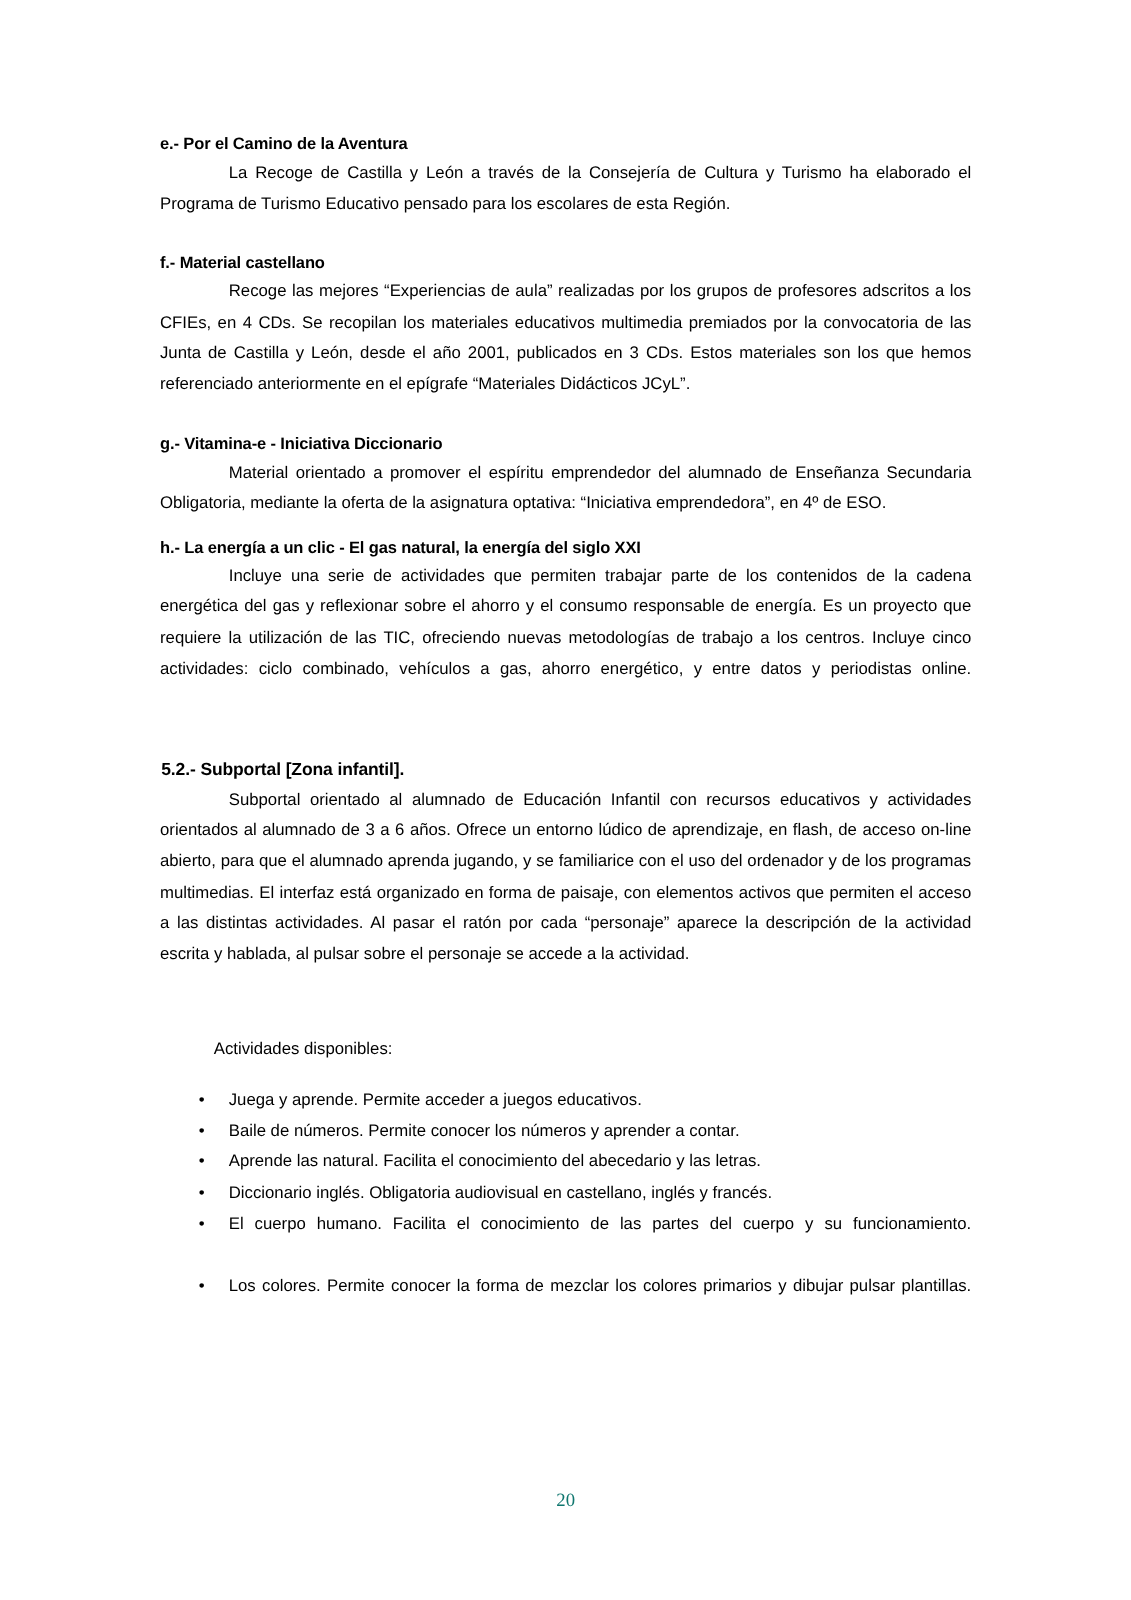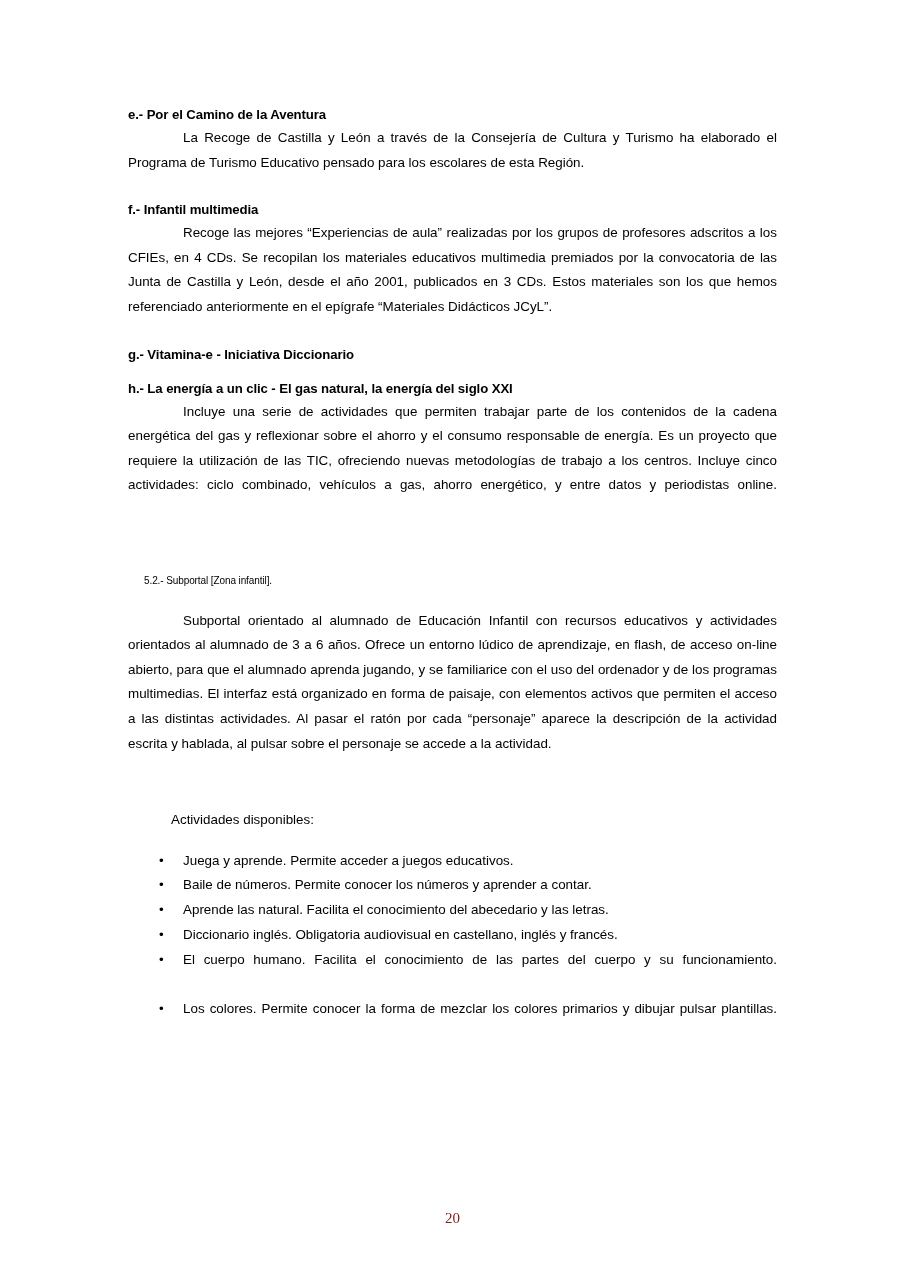"f.- Infantil multimedia" h3.sec-heading { text: Infantil multimedia -> Material castellano }
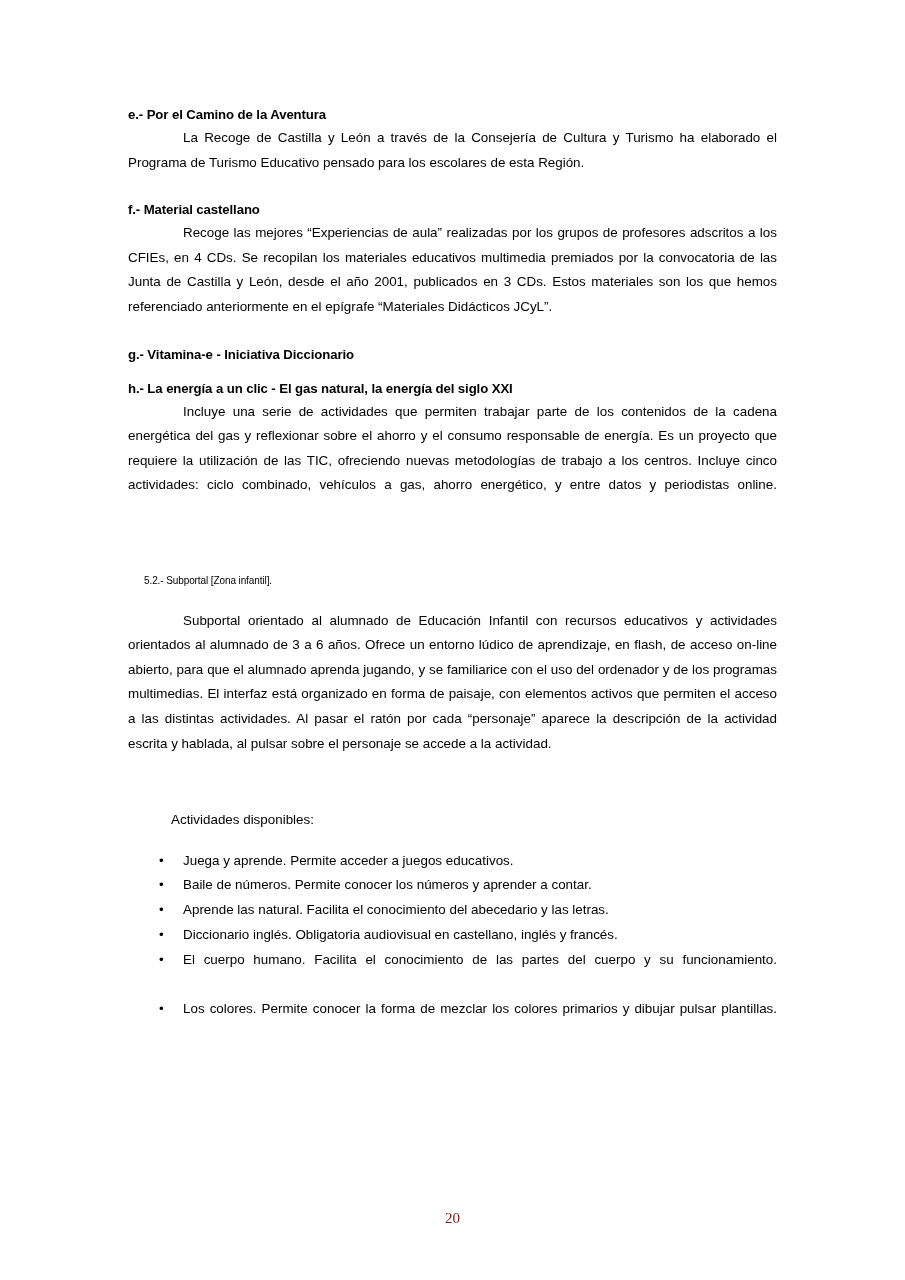"Material orientado a promover el" p.para { html: none -> <p>Material orientado a promover el espíritu emprendedor del alumnado de Enseñanza Secundaria Obligatoria, mediante la oferta de la asignatura optativa: “Iniciativa emprendedora”, en 4º de ESO.</p> }
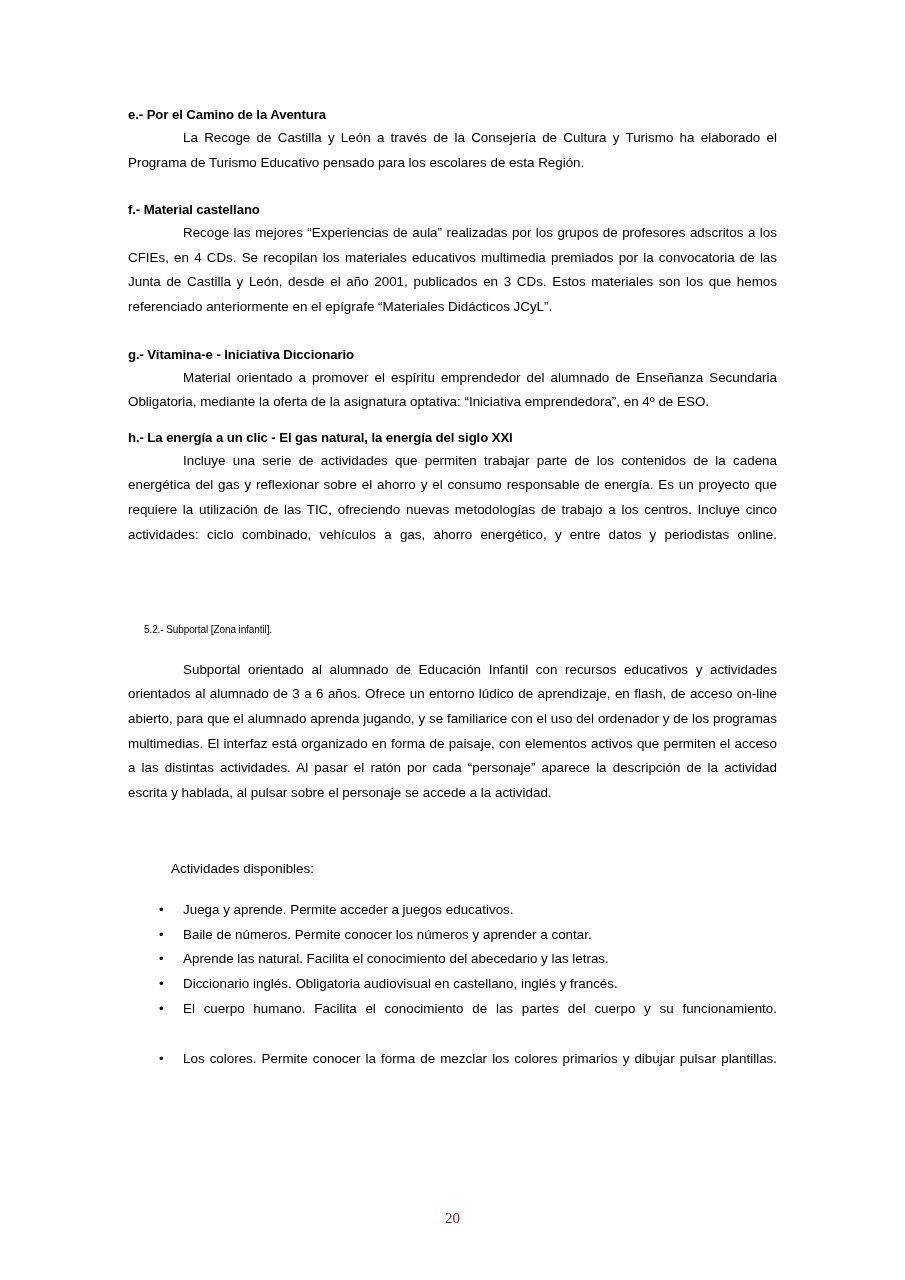"5.2.- Subportal [Zona infantil]." .sub-heading { font-size: 10px -> 14px; font-weight: normal -> bold; margin: 16px -> 1px }
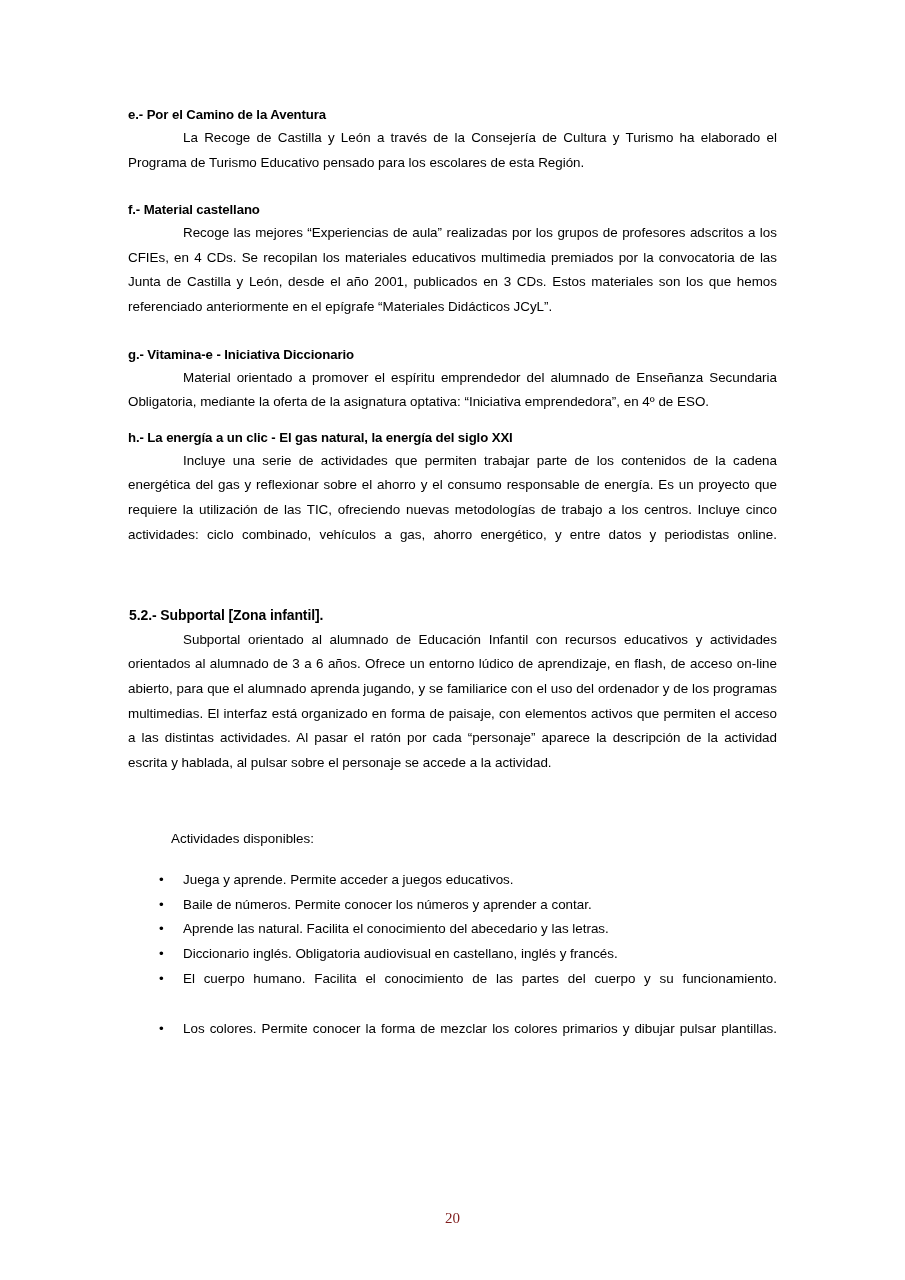"20" .page-number { color: #7f1d1d -> #0f766e; margin-top: 17px -> none }
